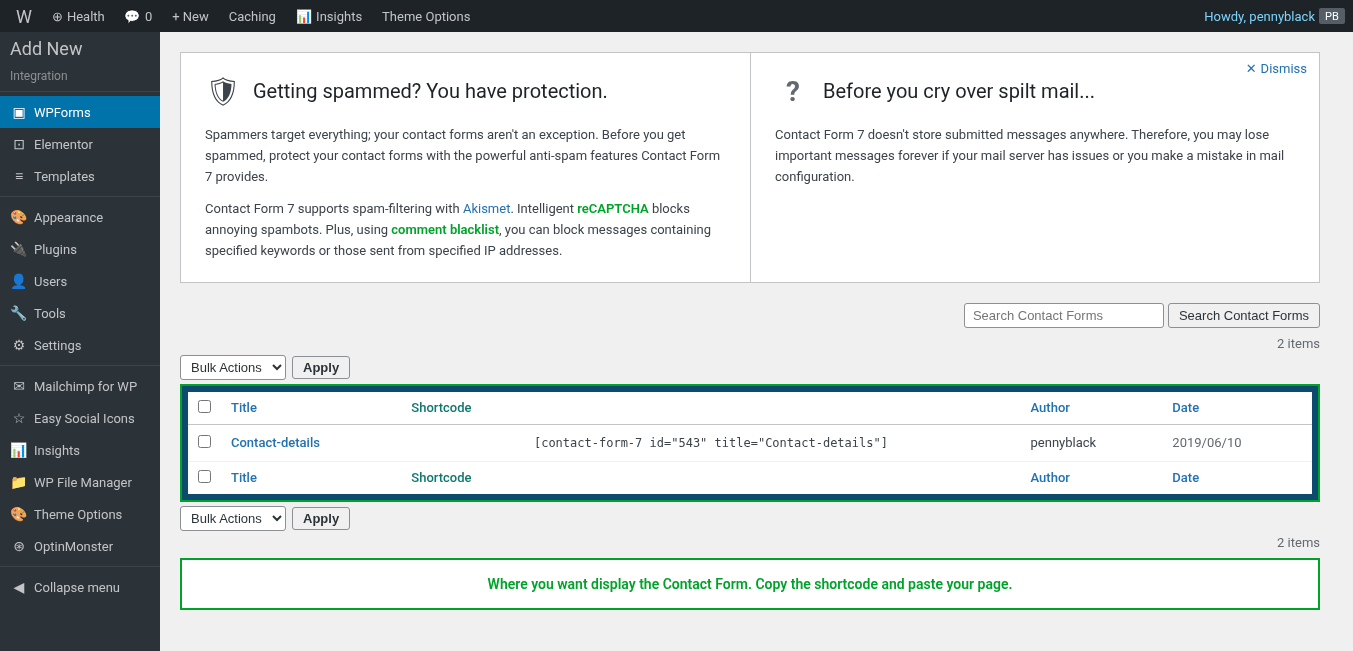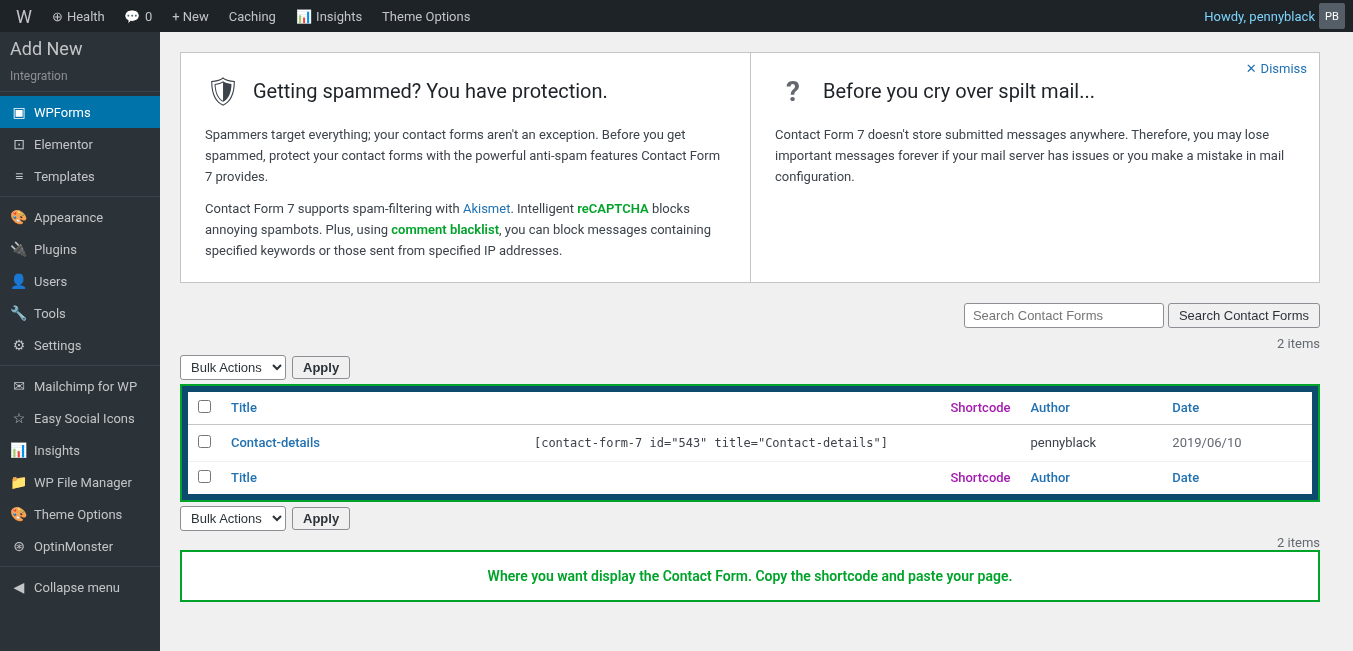"PB" .avatar-box { height: 26px -> 16px }
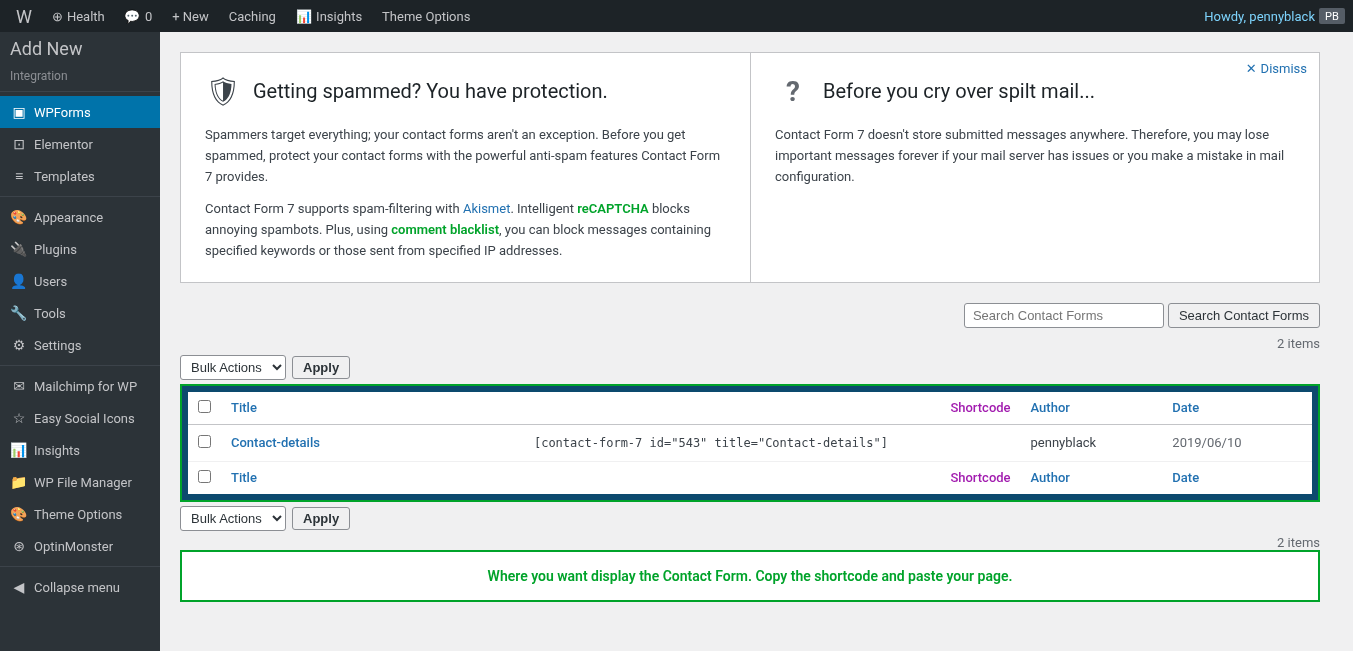"Shortcode" .cf7-table th.shortcode-col { color: #a21caf -> #0f766e; text-align: right -> left }
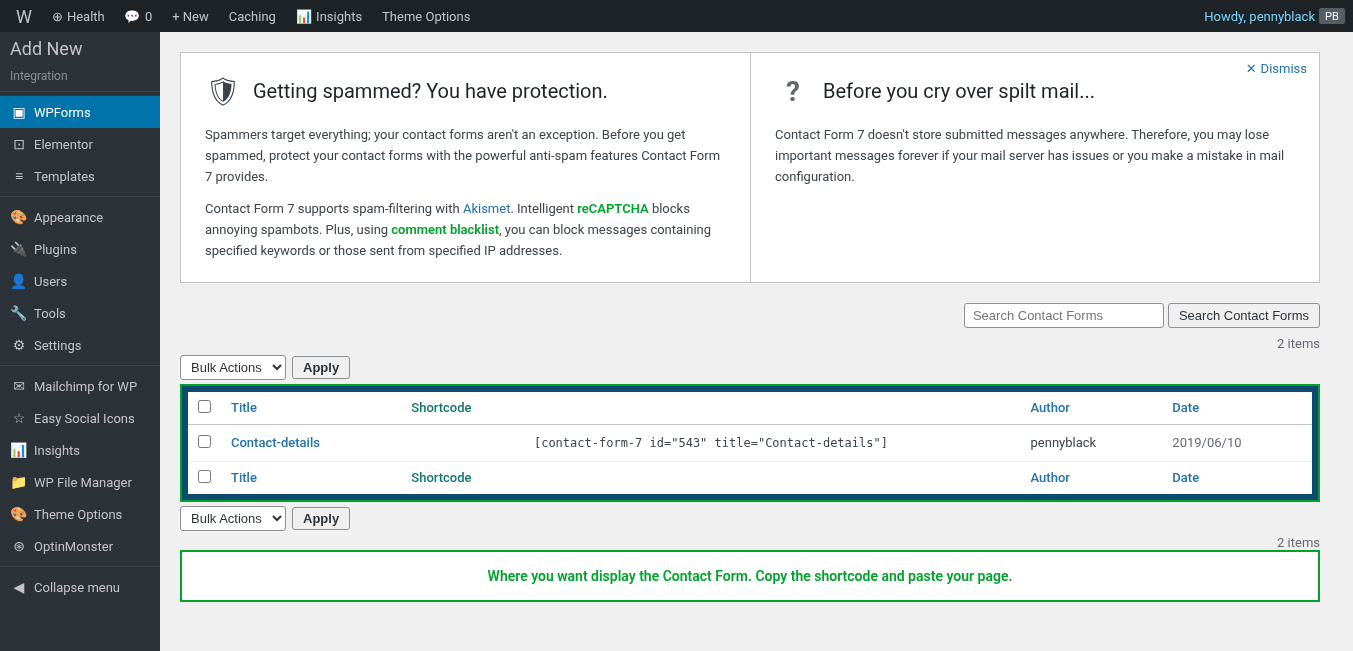"Where you want display the" .bottom-info-box { margin-top: none -> 8px }
